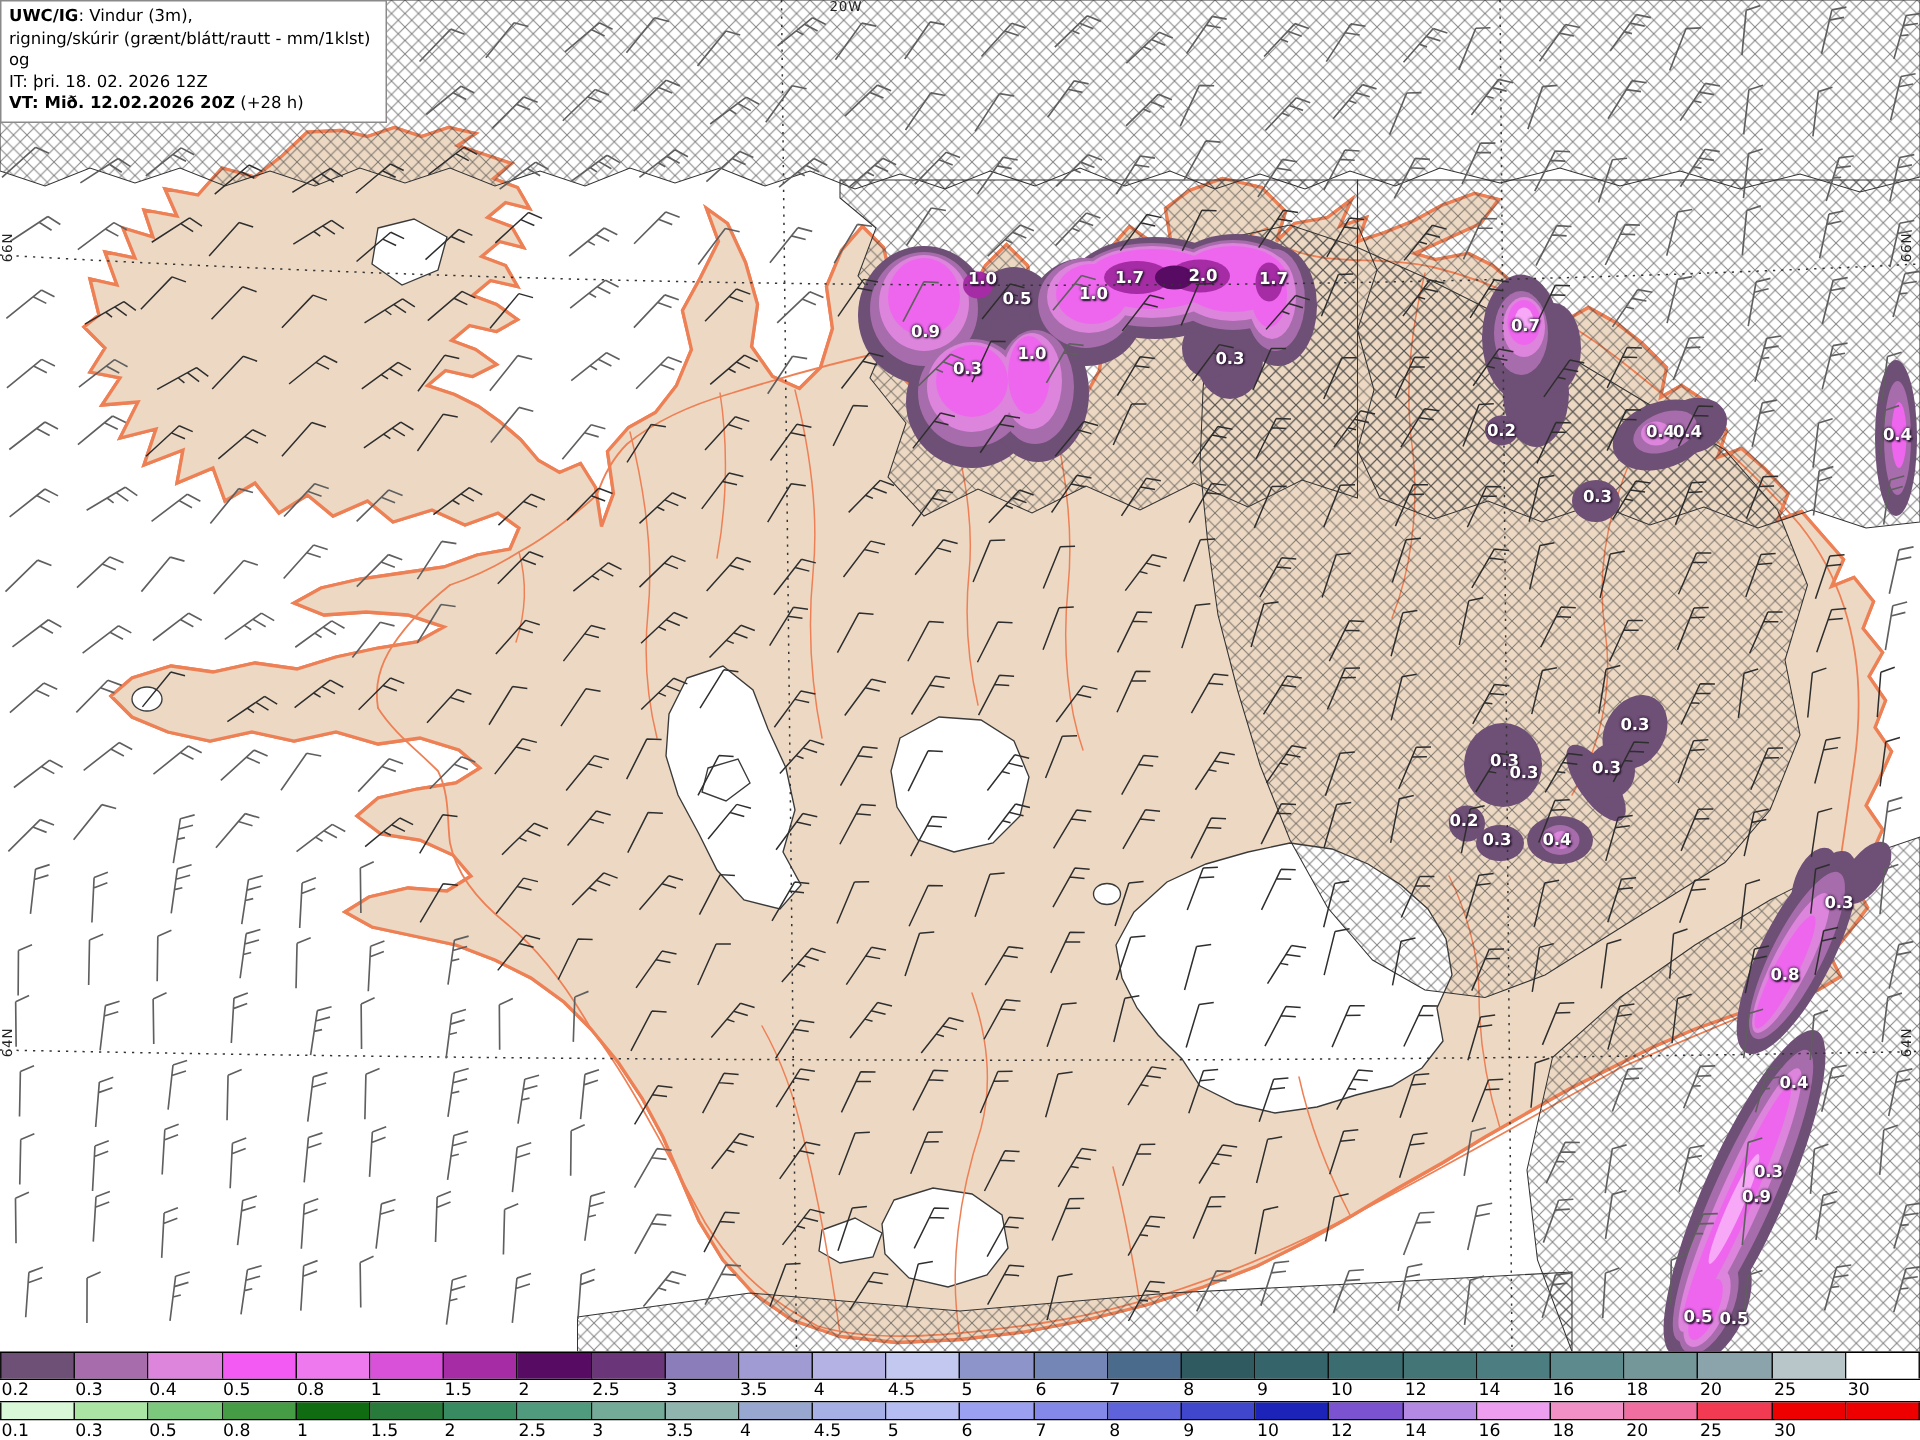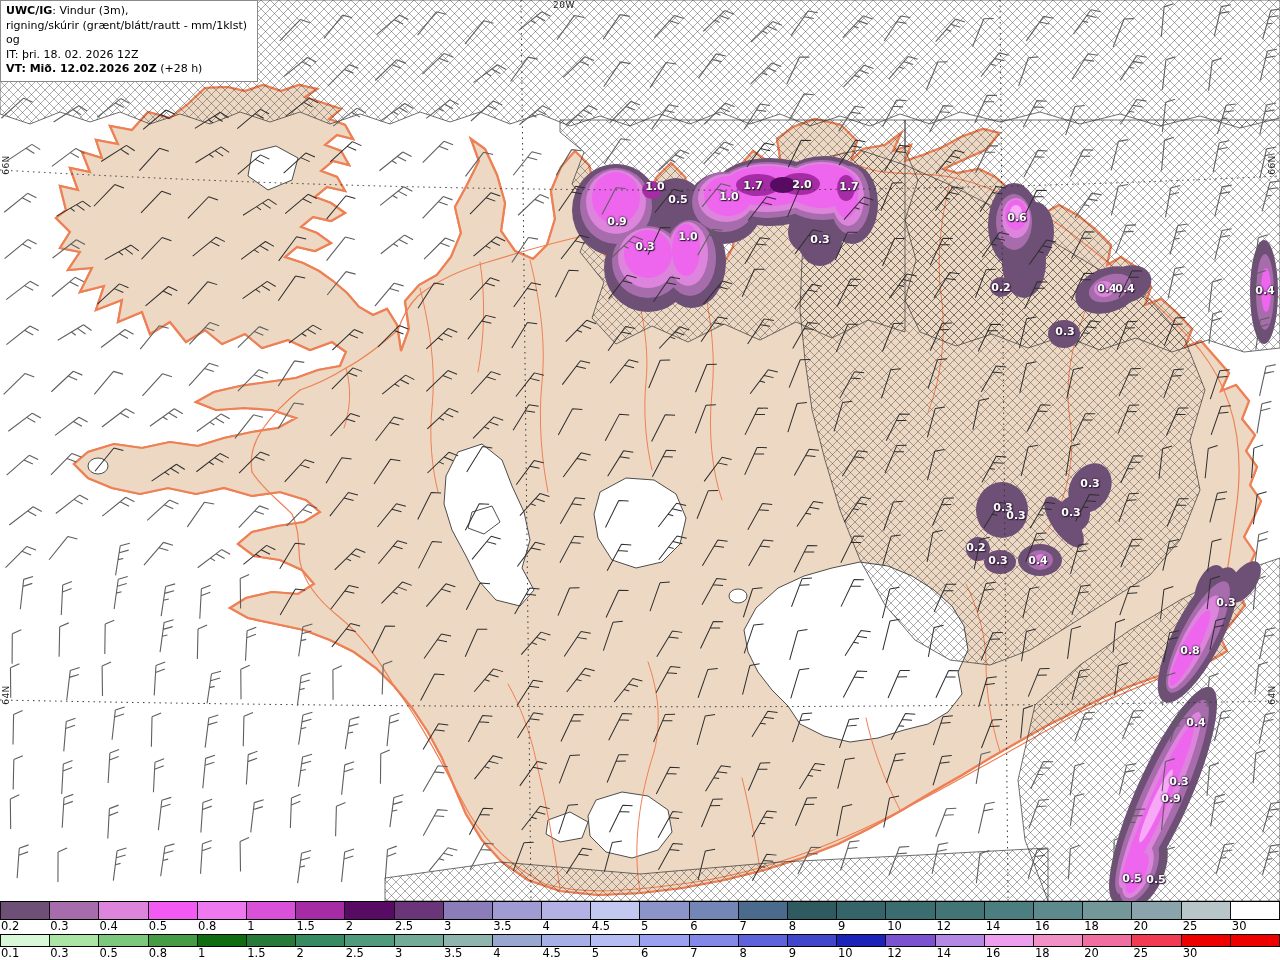"0.6" div.pv { text: 0.6 -> 0.7 }
